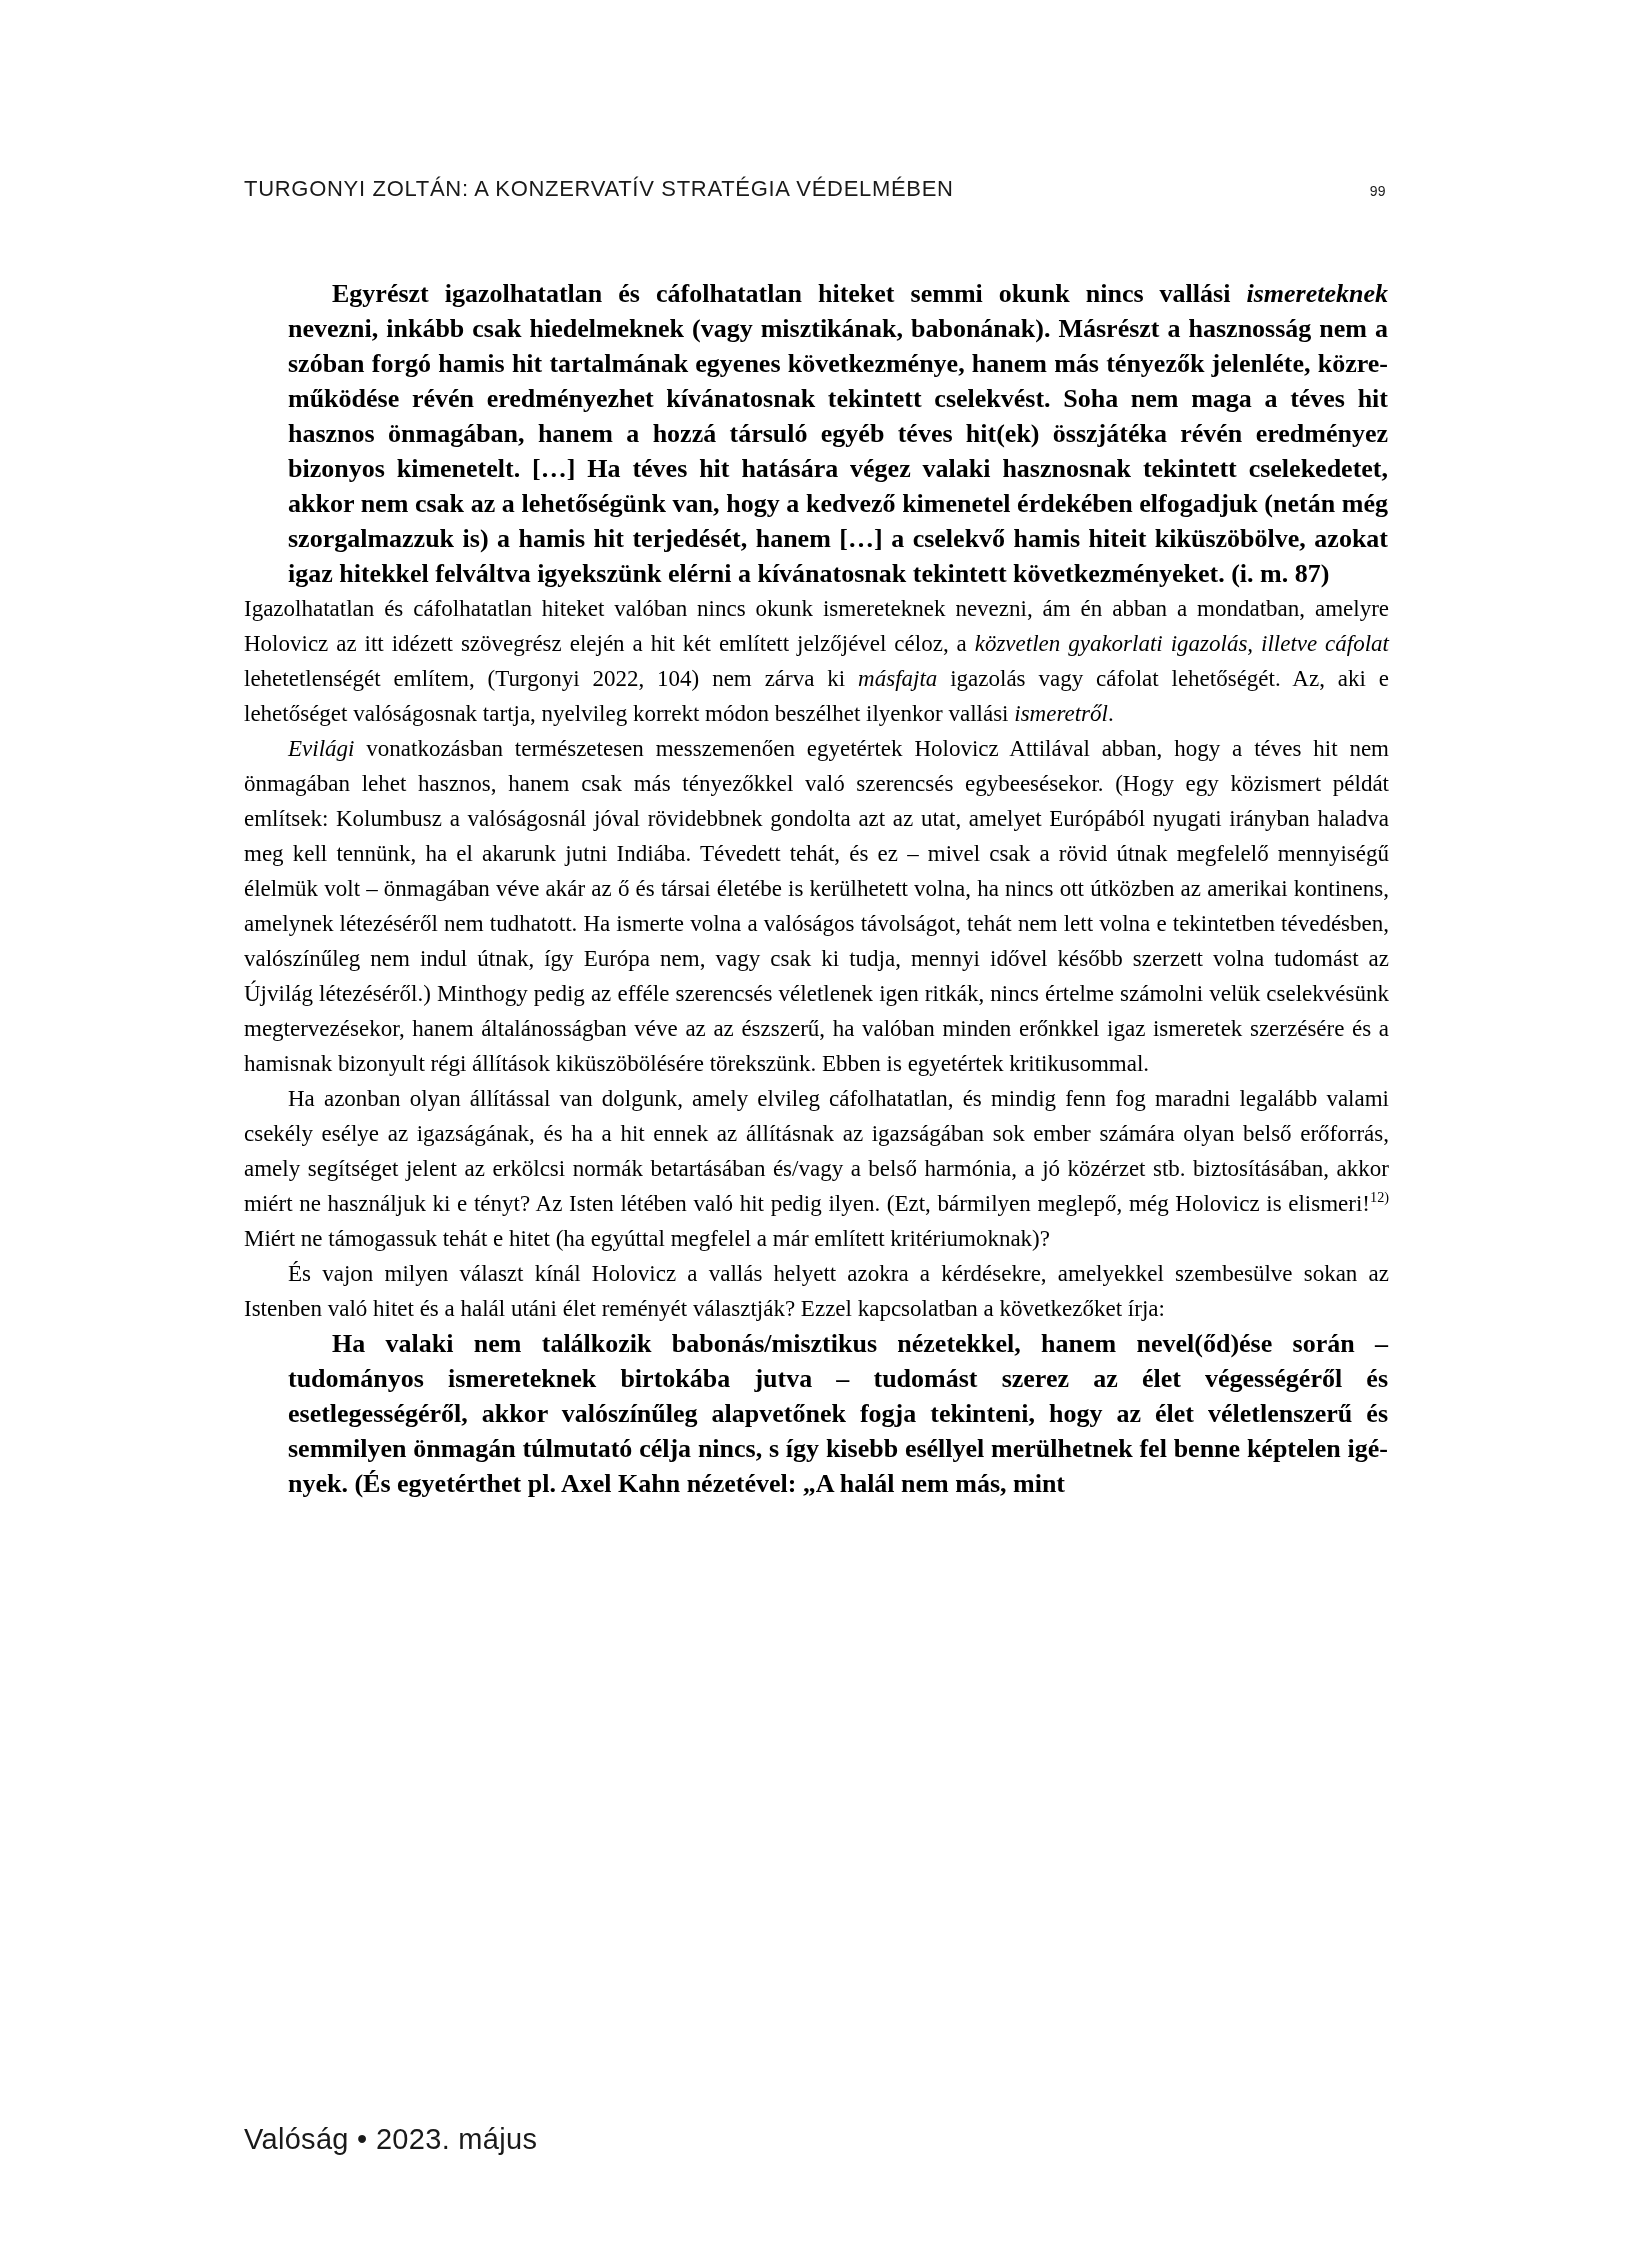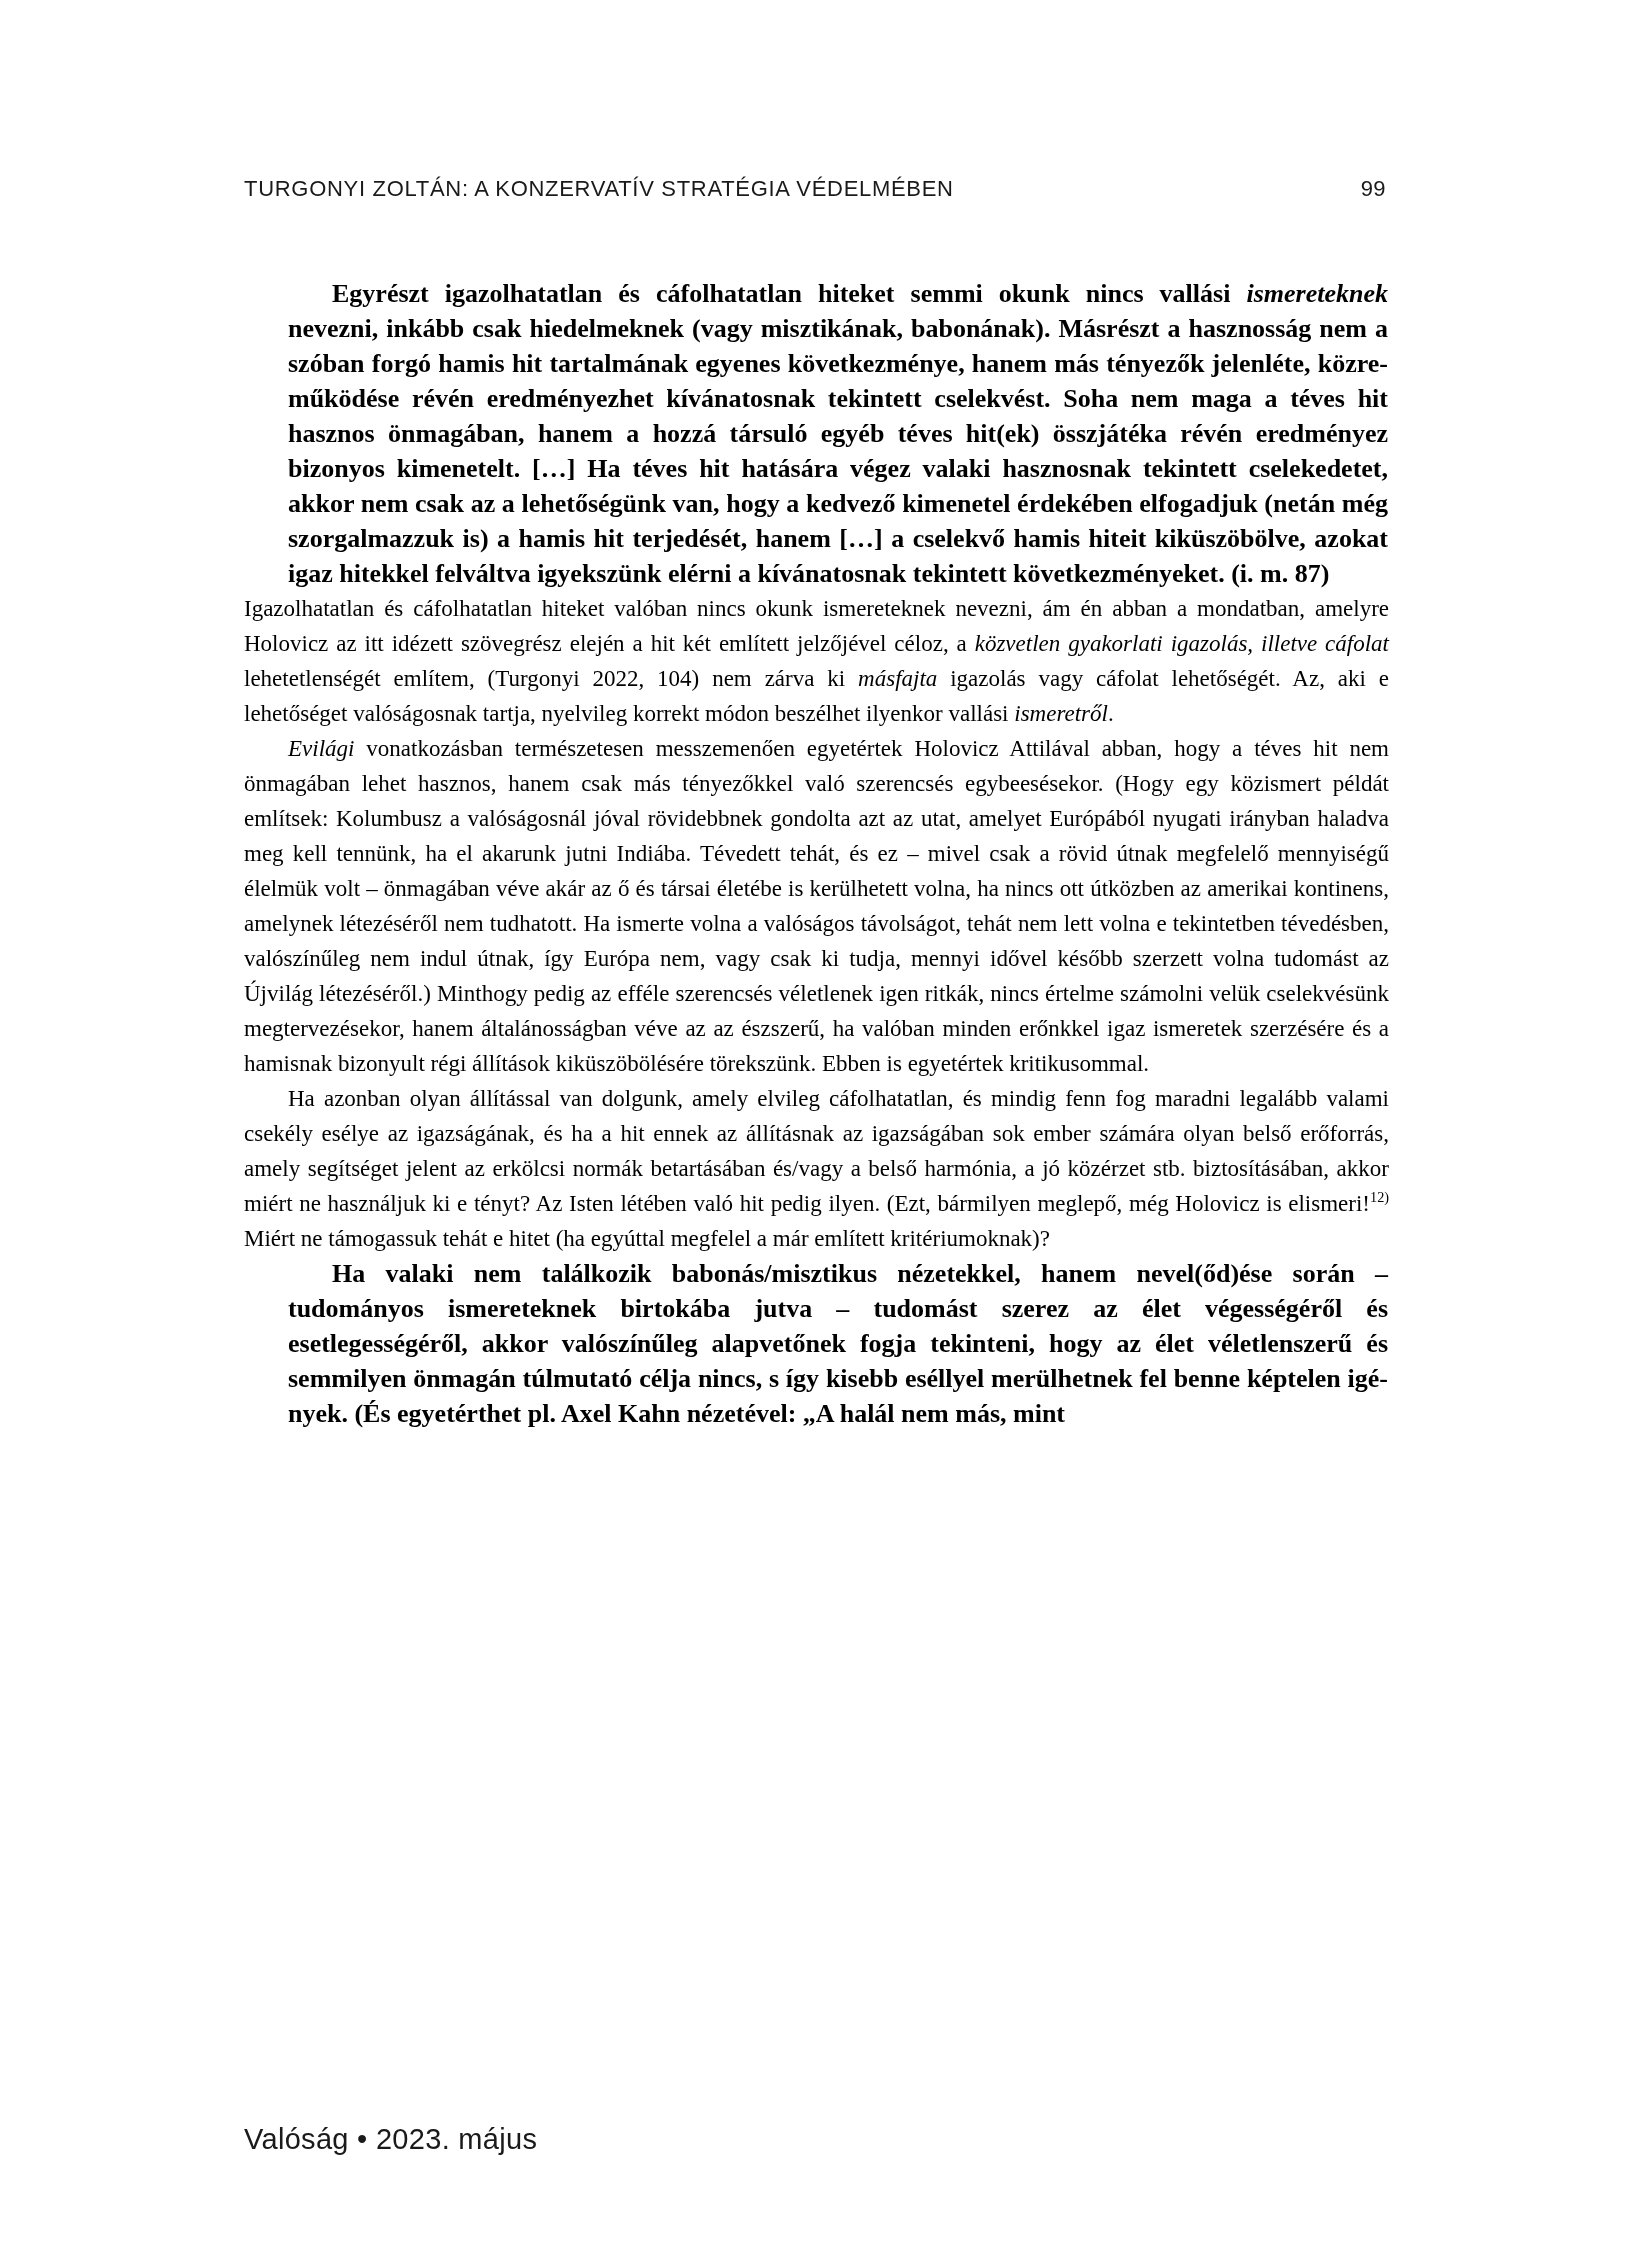"99" .running-head .page-number { font-size: 22px -> 14px }
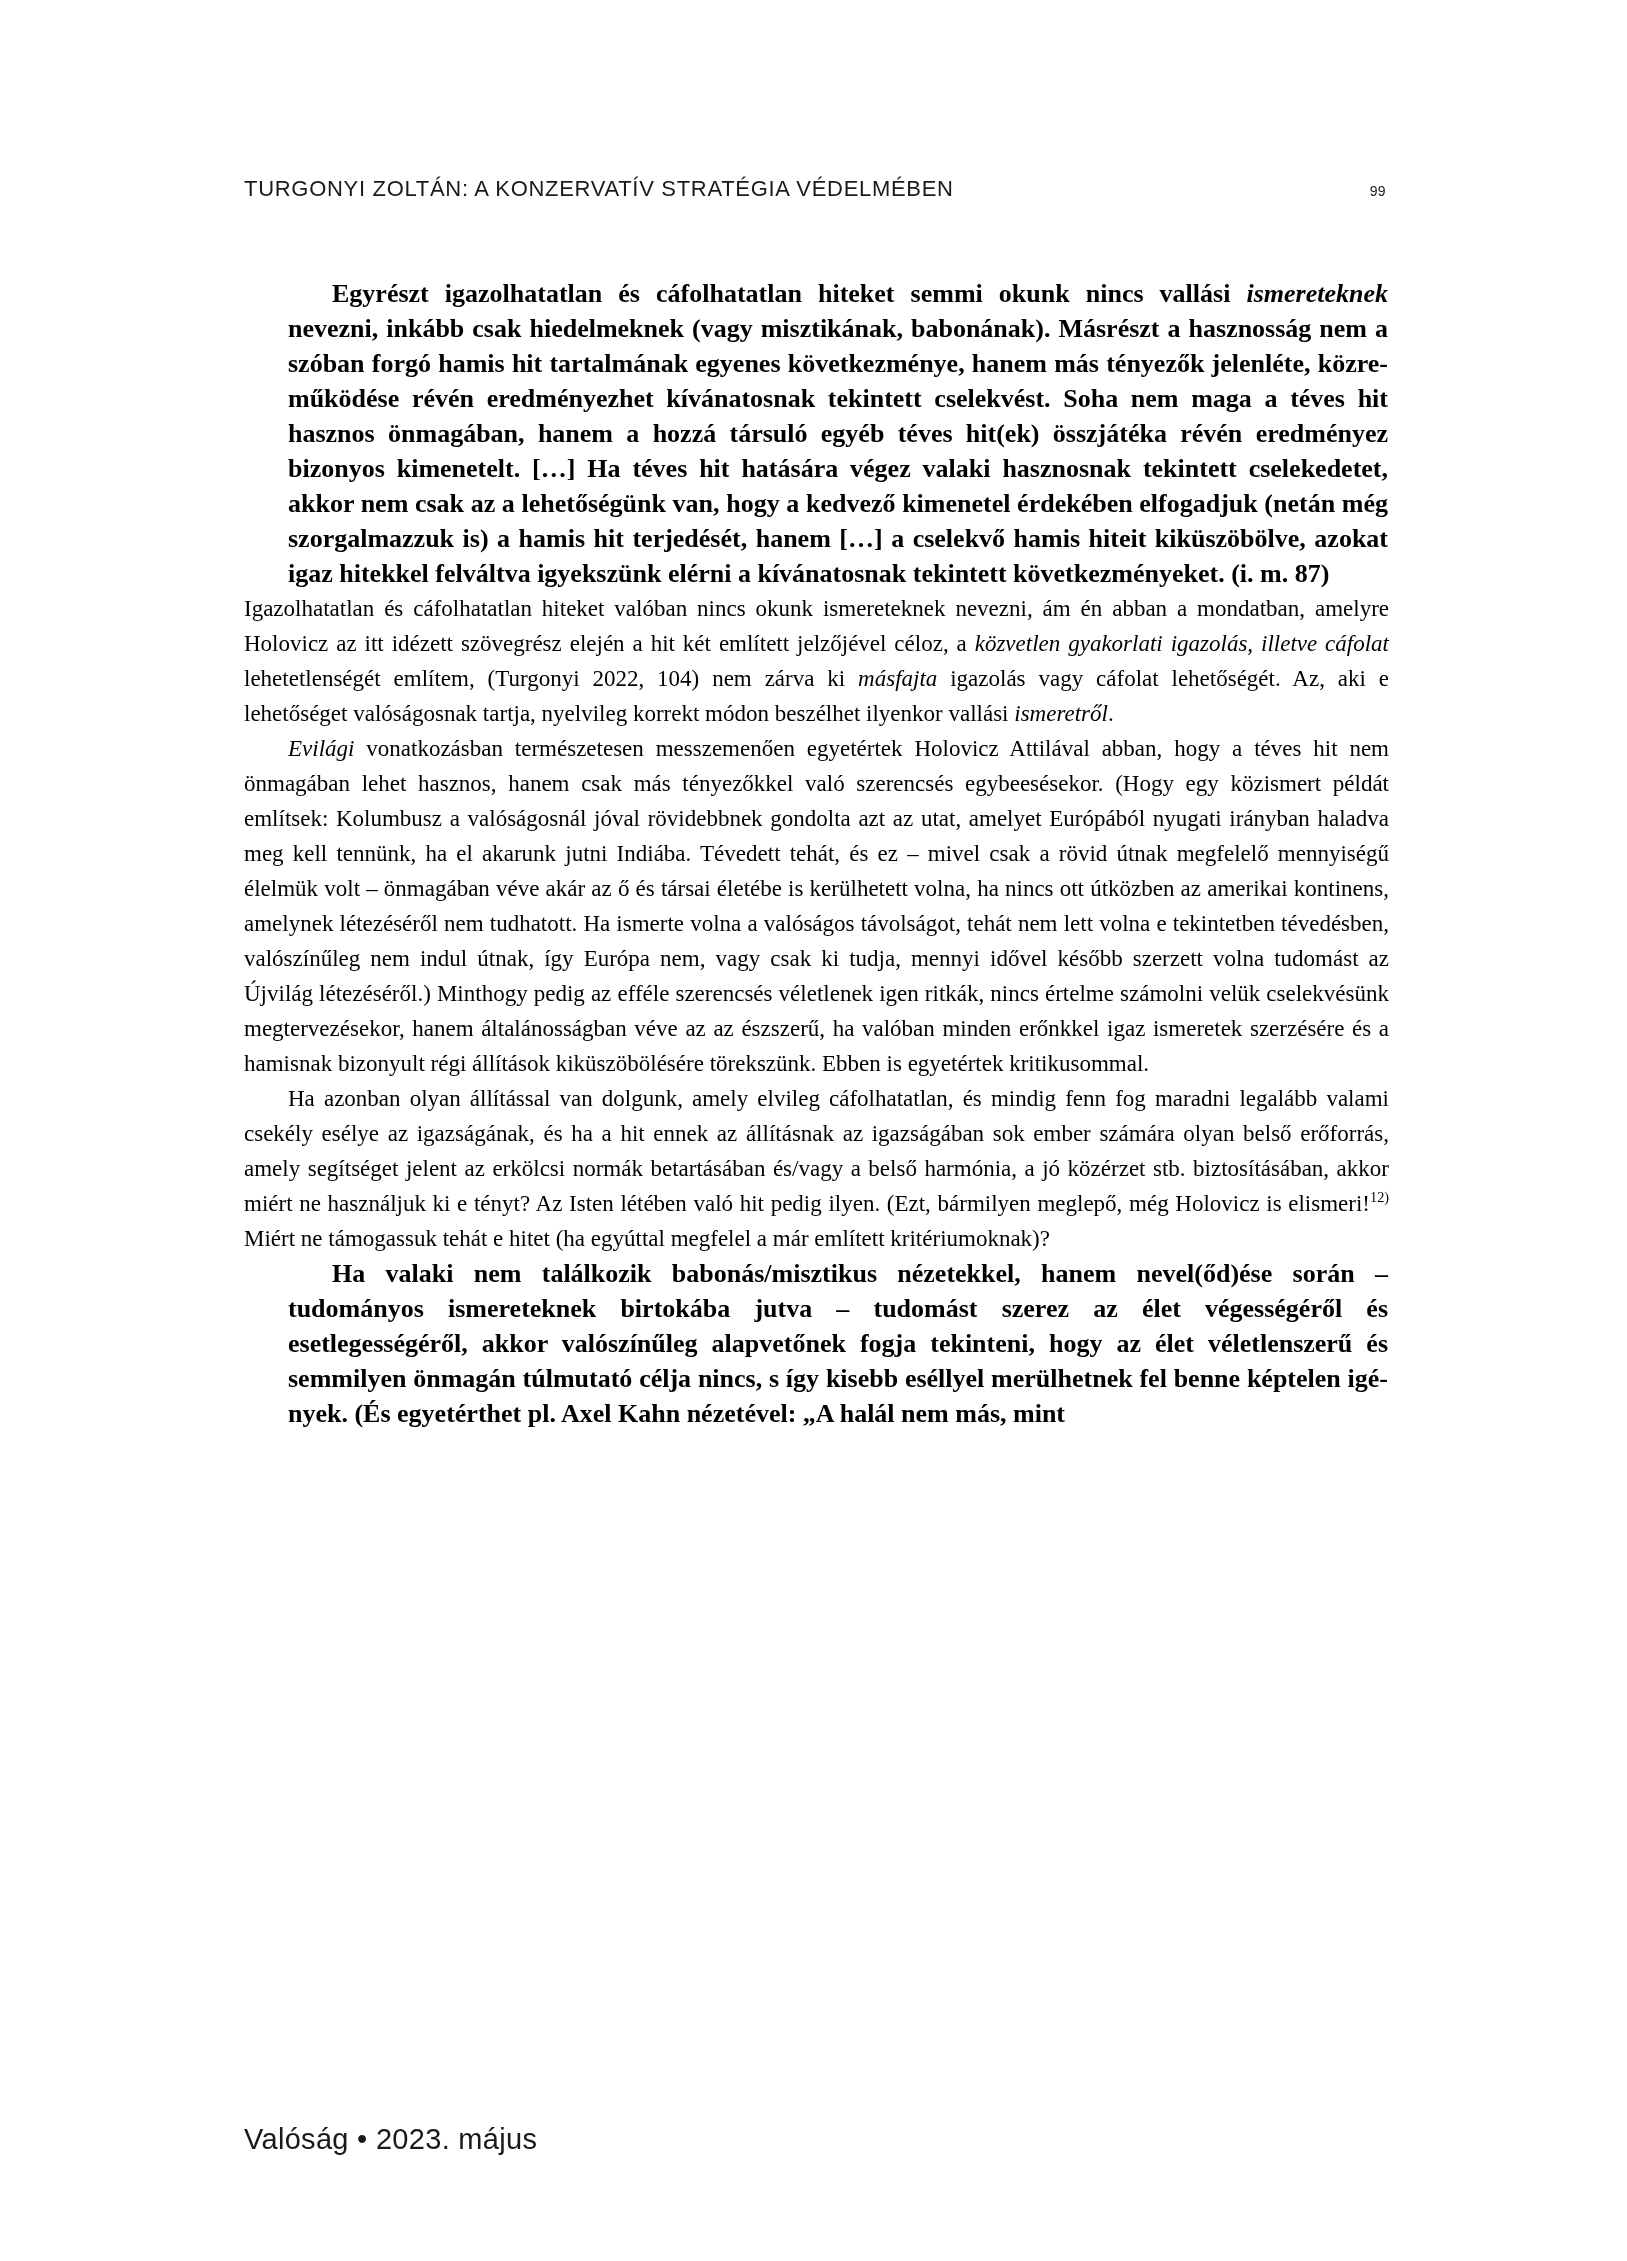"És vajon milyen választ kínál" p.body-indent { html: none -> <p><span>És vajon milyen választ kínál Holovicz a vallás helyett azokra a kérdésekre, amelyek­kel szembesülve sokan az Istenben való hitet és a halál utáni élet reményét választják? Ezzel kapcsolatban a következőket írja:</span></p> }
